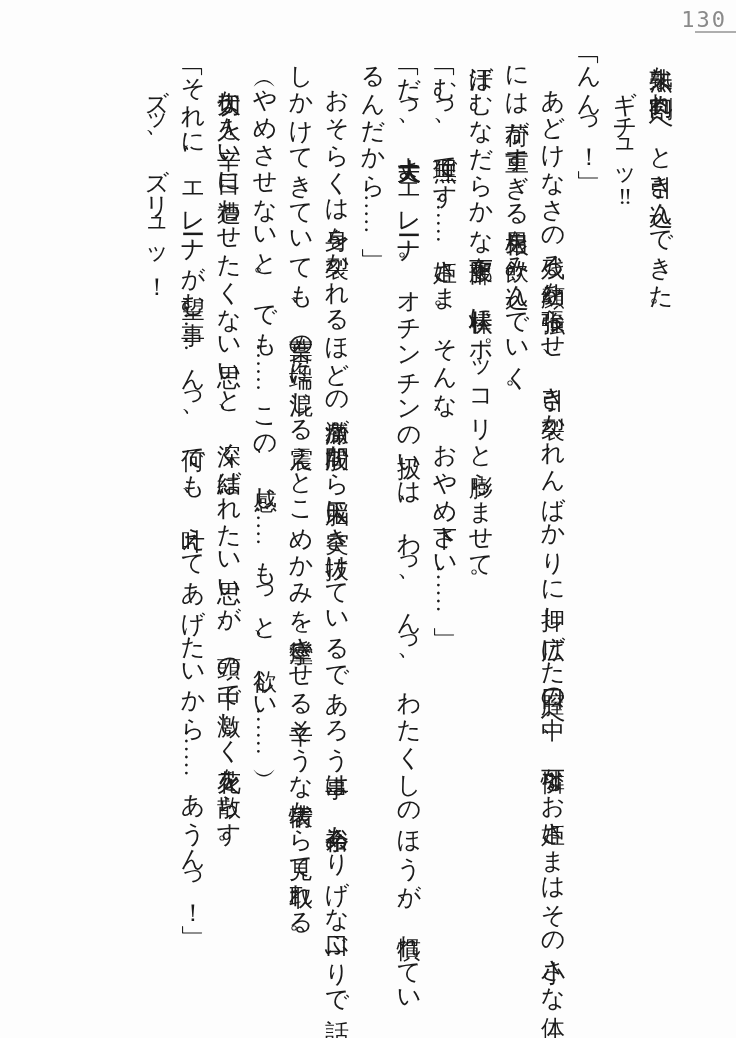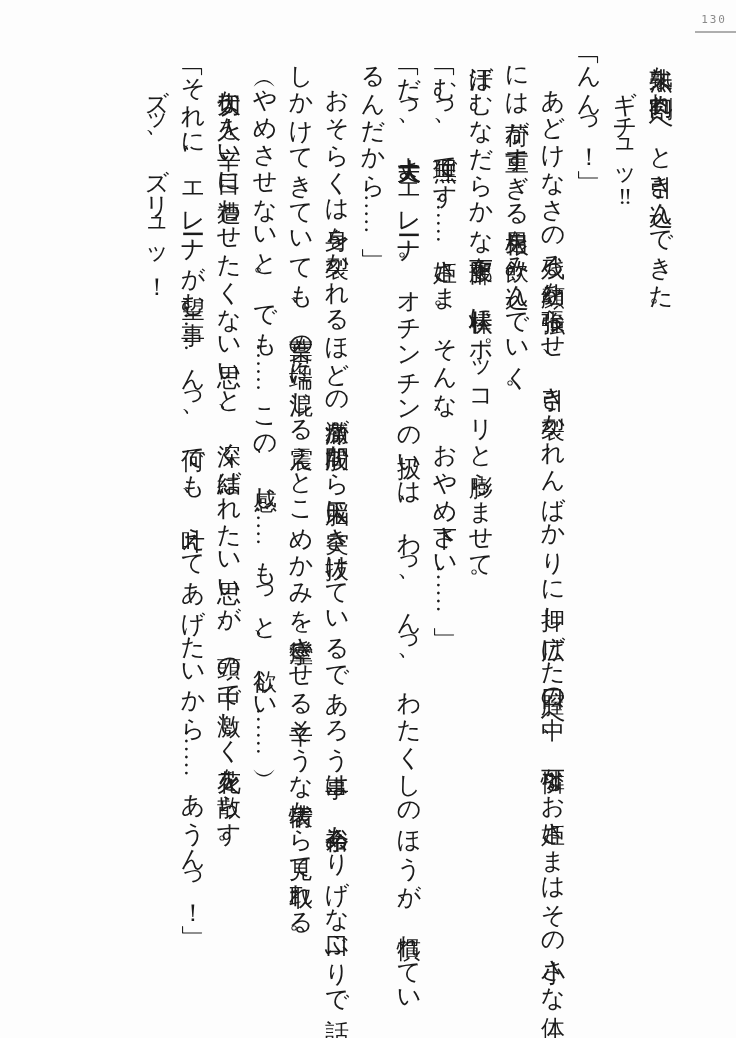"130" .page-number { font-size: 11px -> 22px }
